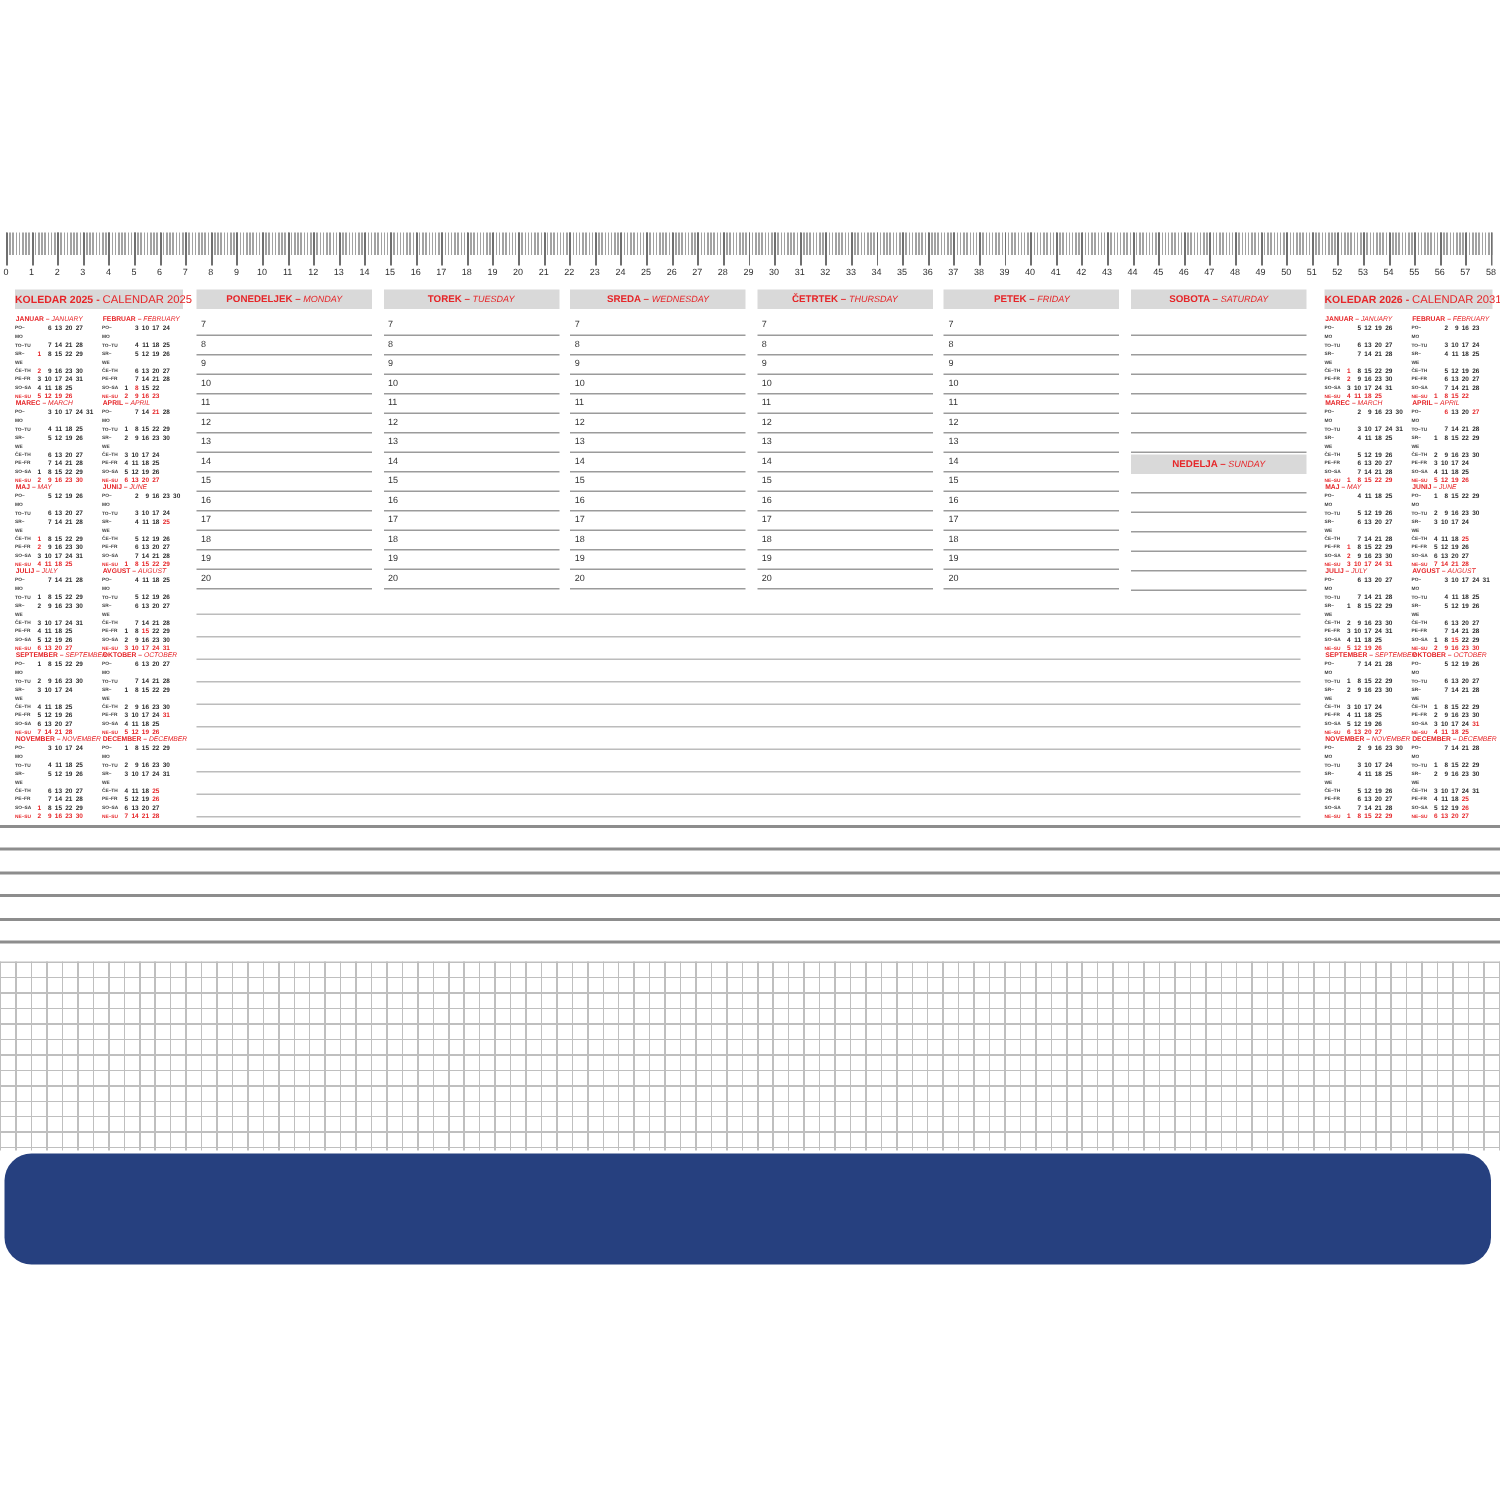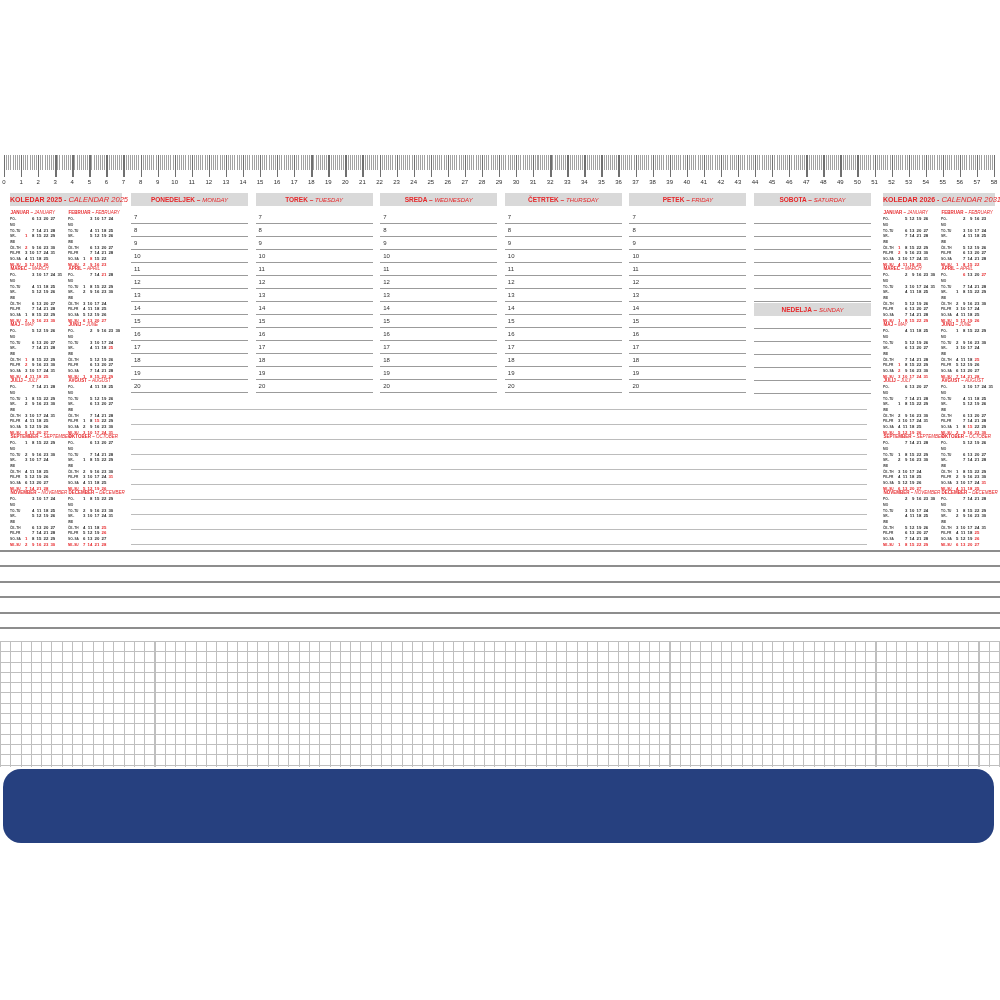"CALENDAR 2025" .cal-header .it { font-style: italic -> none }
